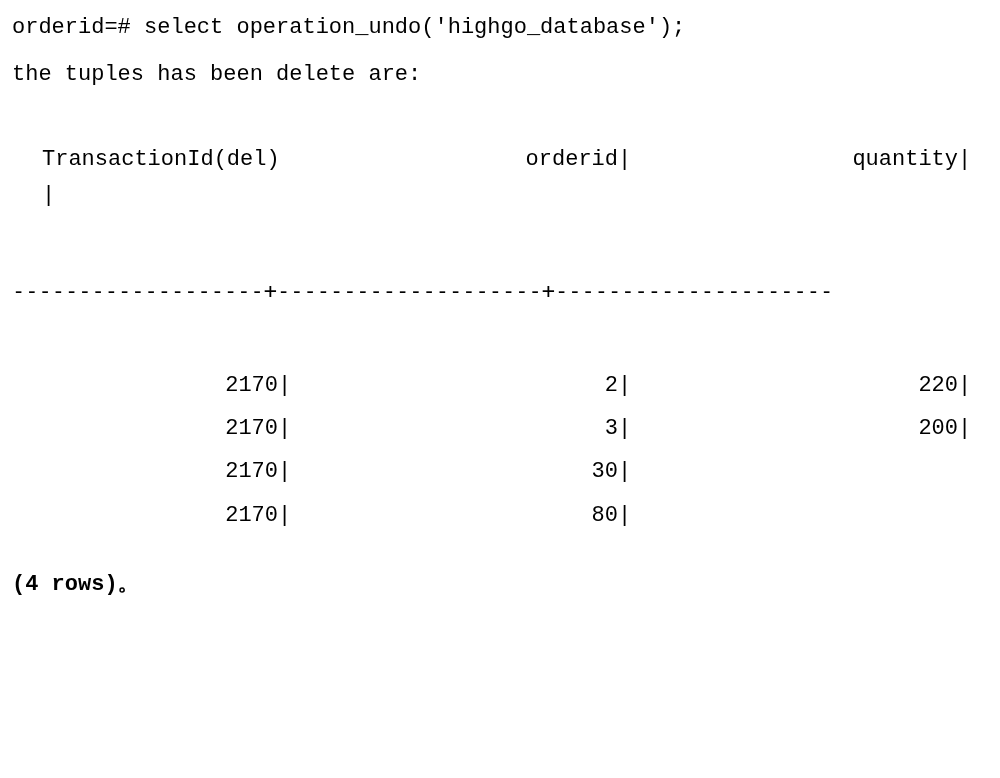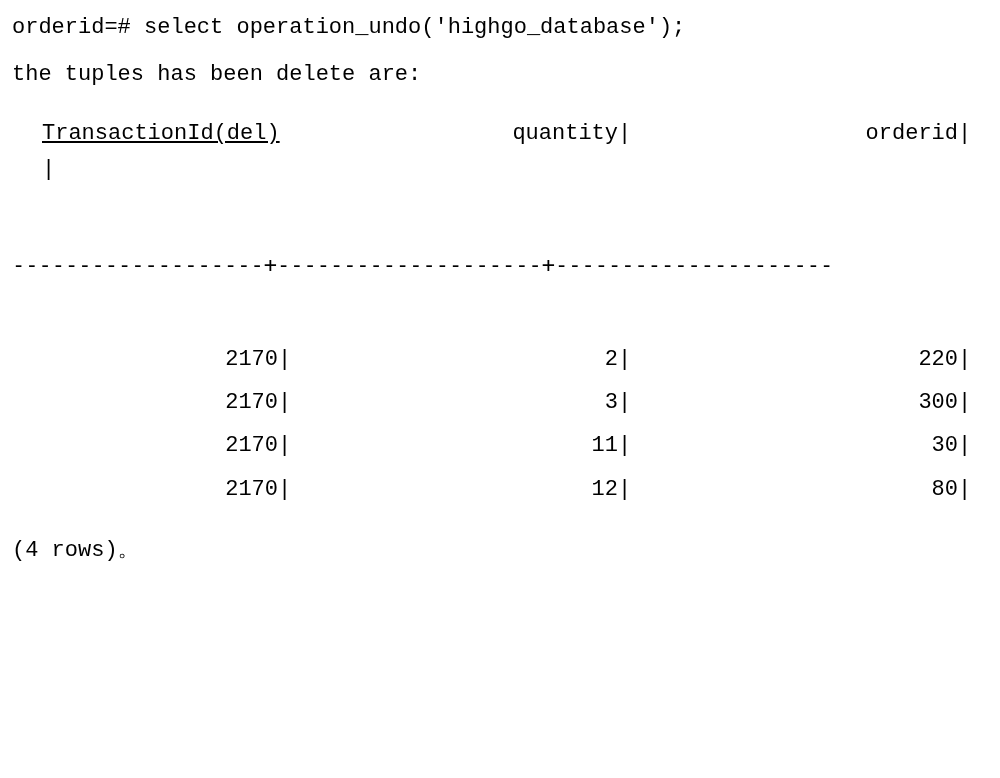"the tuples has been delete" .message-line { margin-bottom: 24px -> 50px }
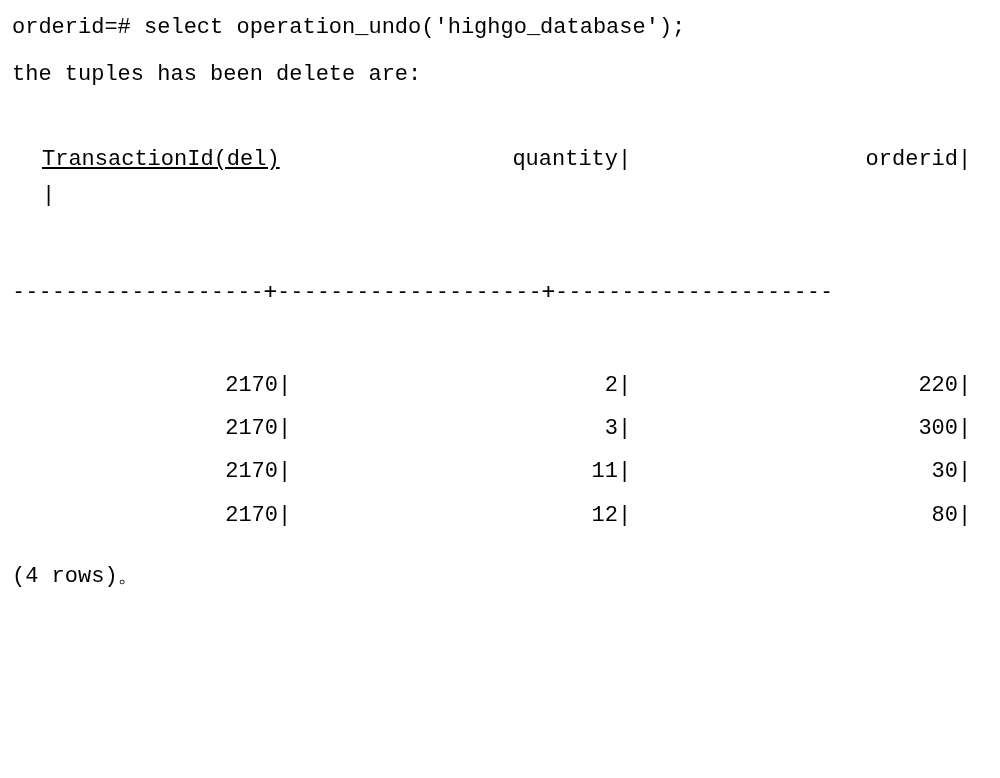"TransactionId(del)|" .col1-header { text-decoration: underline -> none }
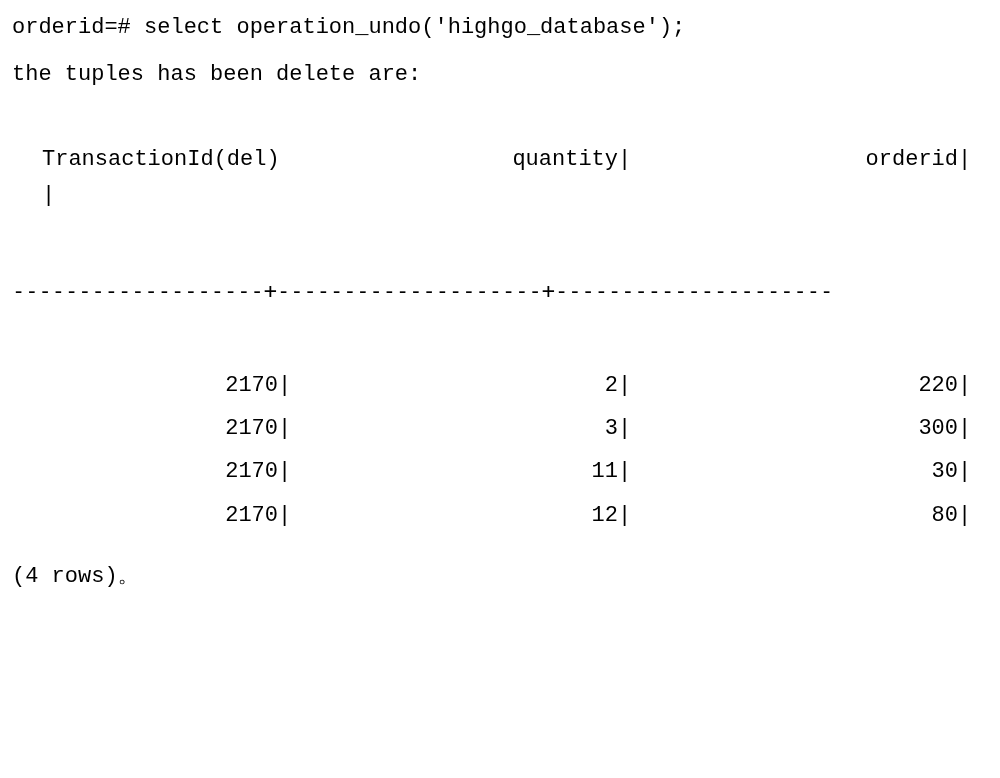"quantity|" div.col { order: before "orderid|" -> after "orderid|" }
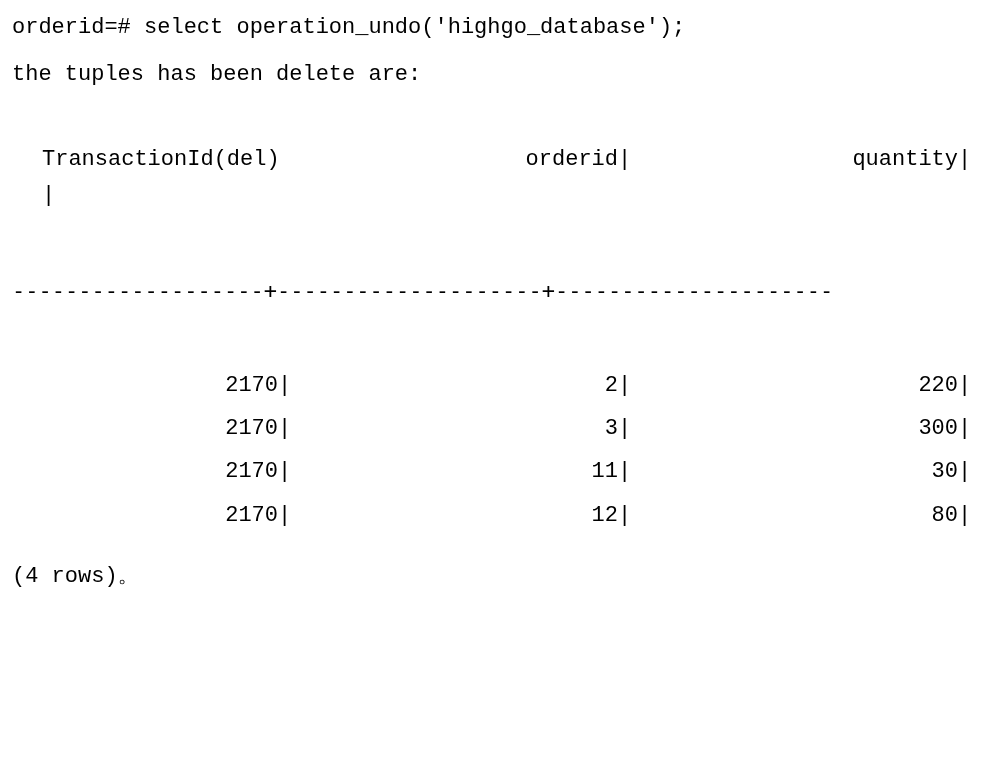"300" span { text: 300 -> 200 }
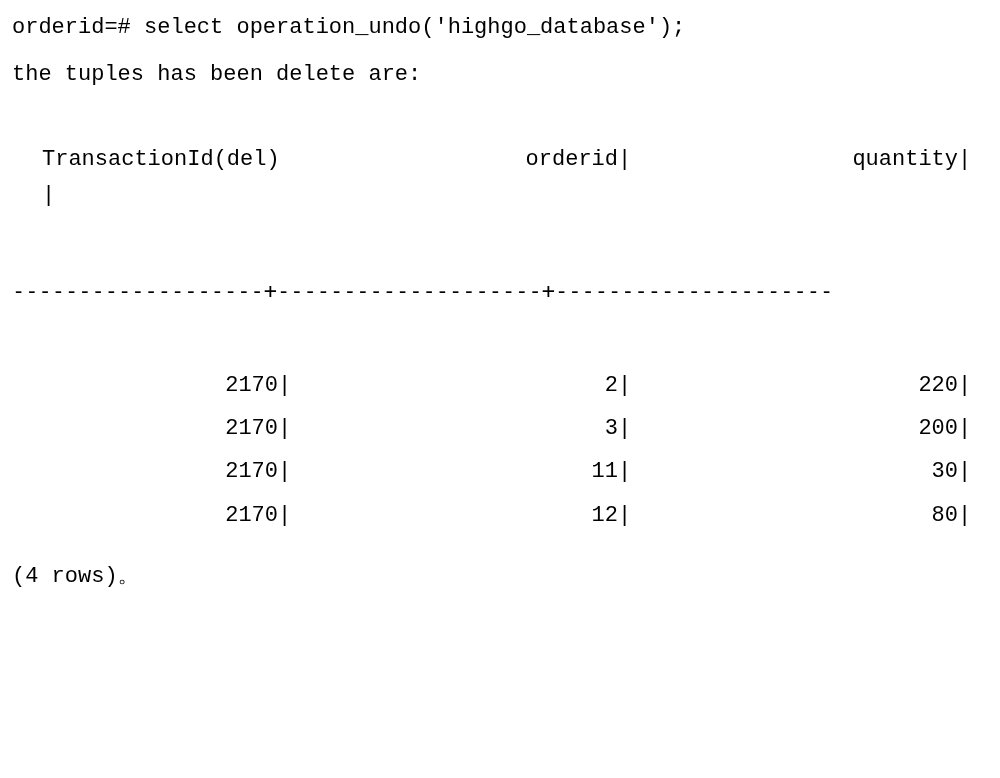"11|" div.col { html: <div> <span>11</span><span>|</span> </div> -> none }
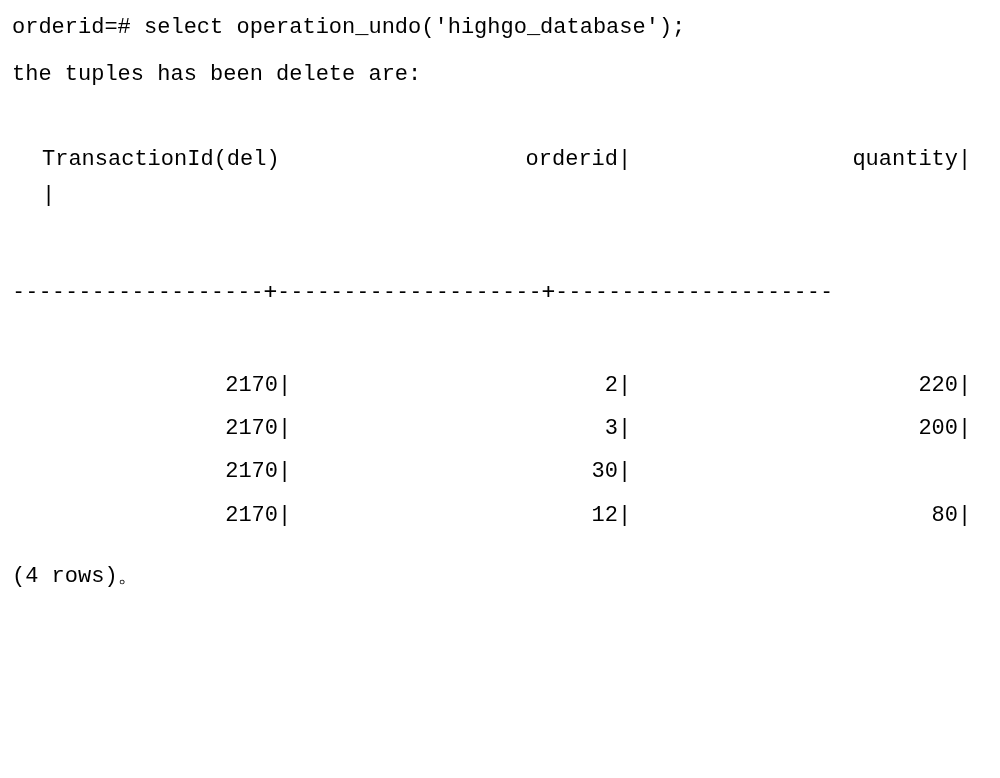"12|" div.col { html: <div> <span>12</span><span>|</span> </div> -> none }
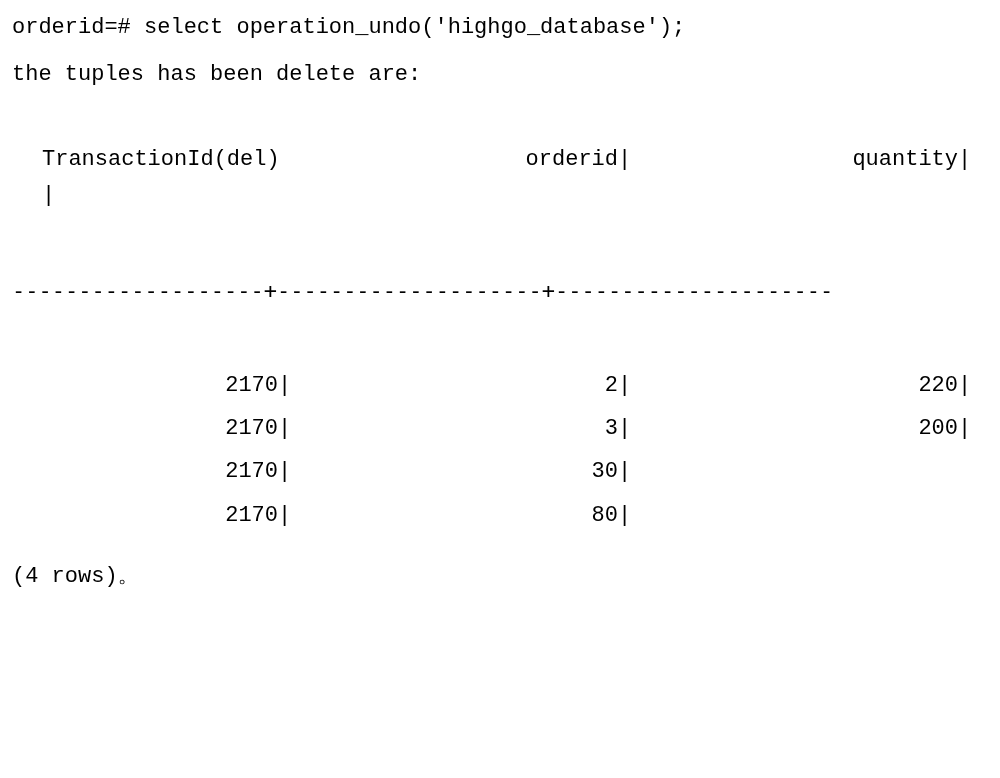"(4 rows)。" .footer-row { font-weight: none -> bold; margin-top: 26px -> 34px }
